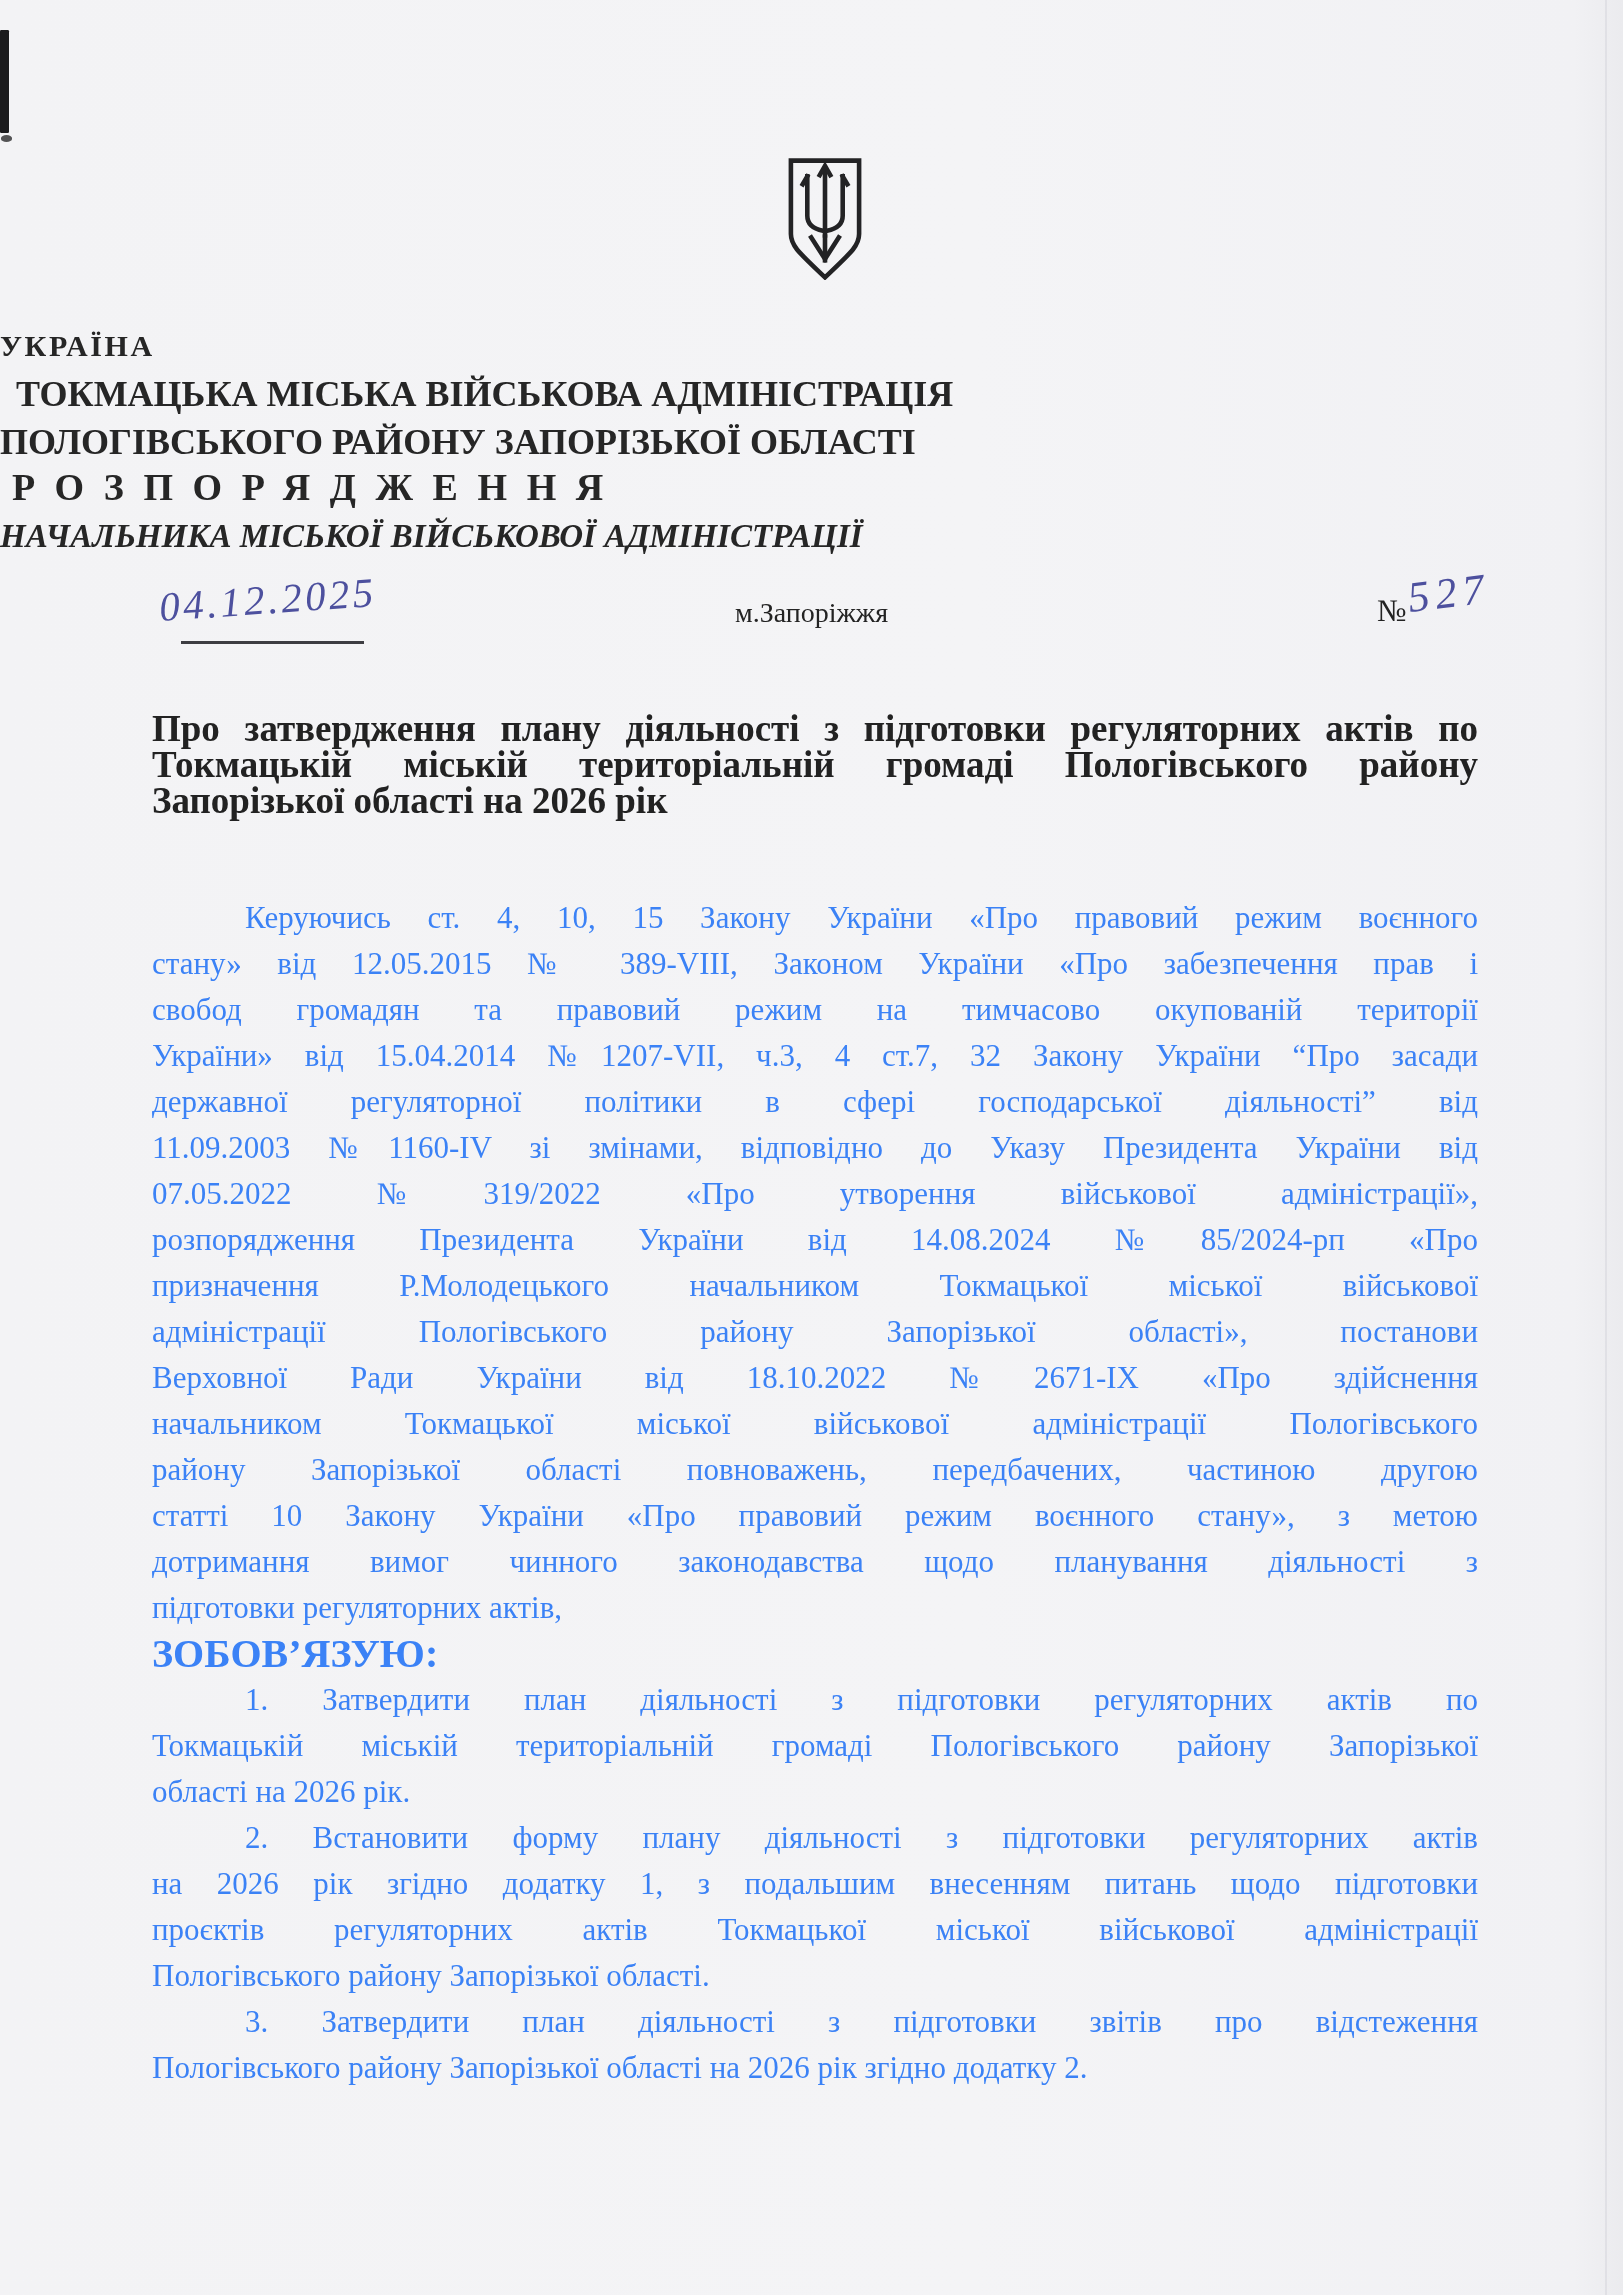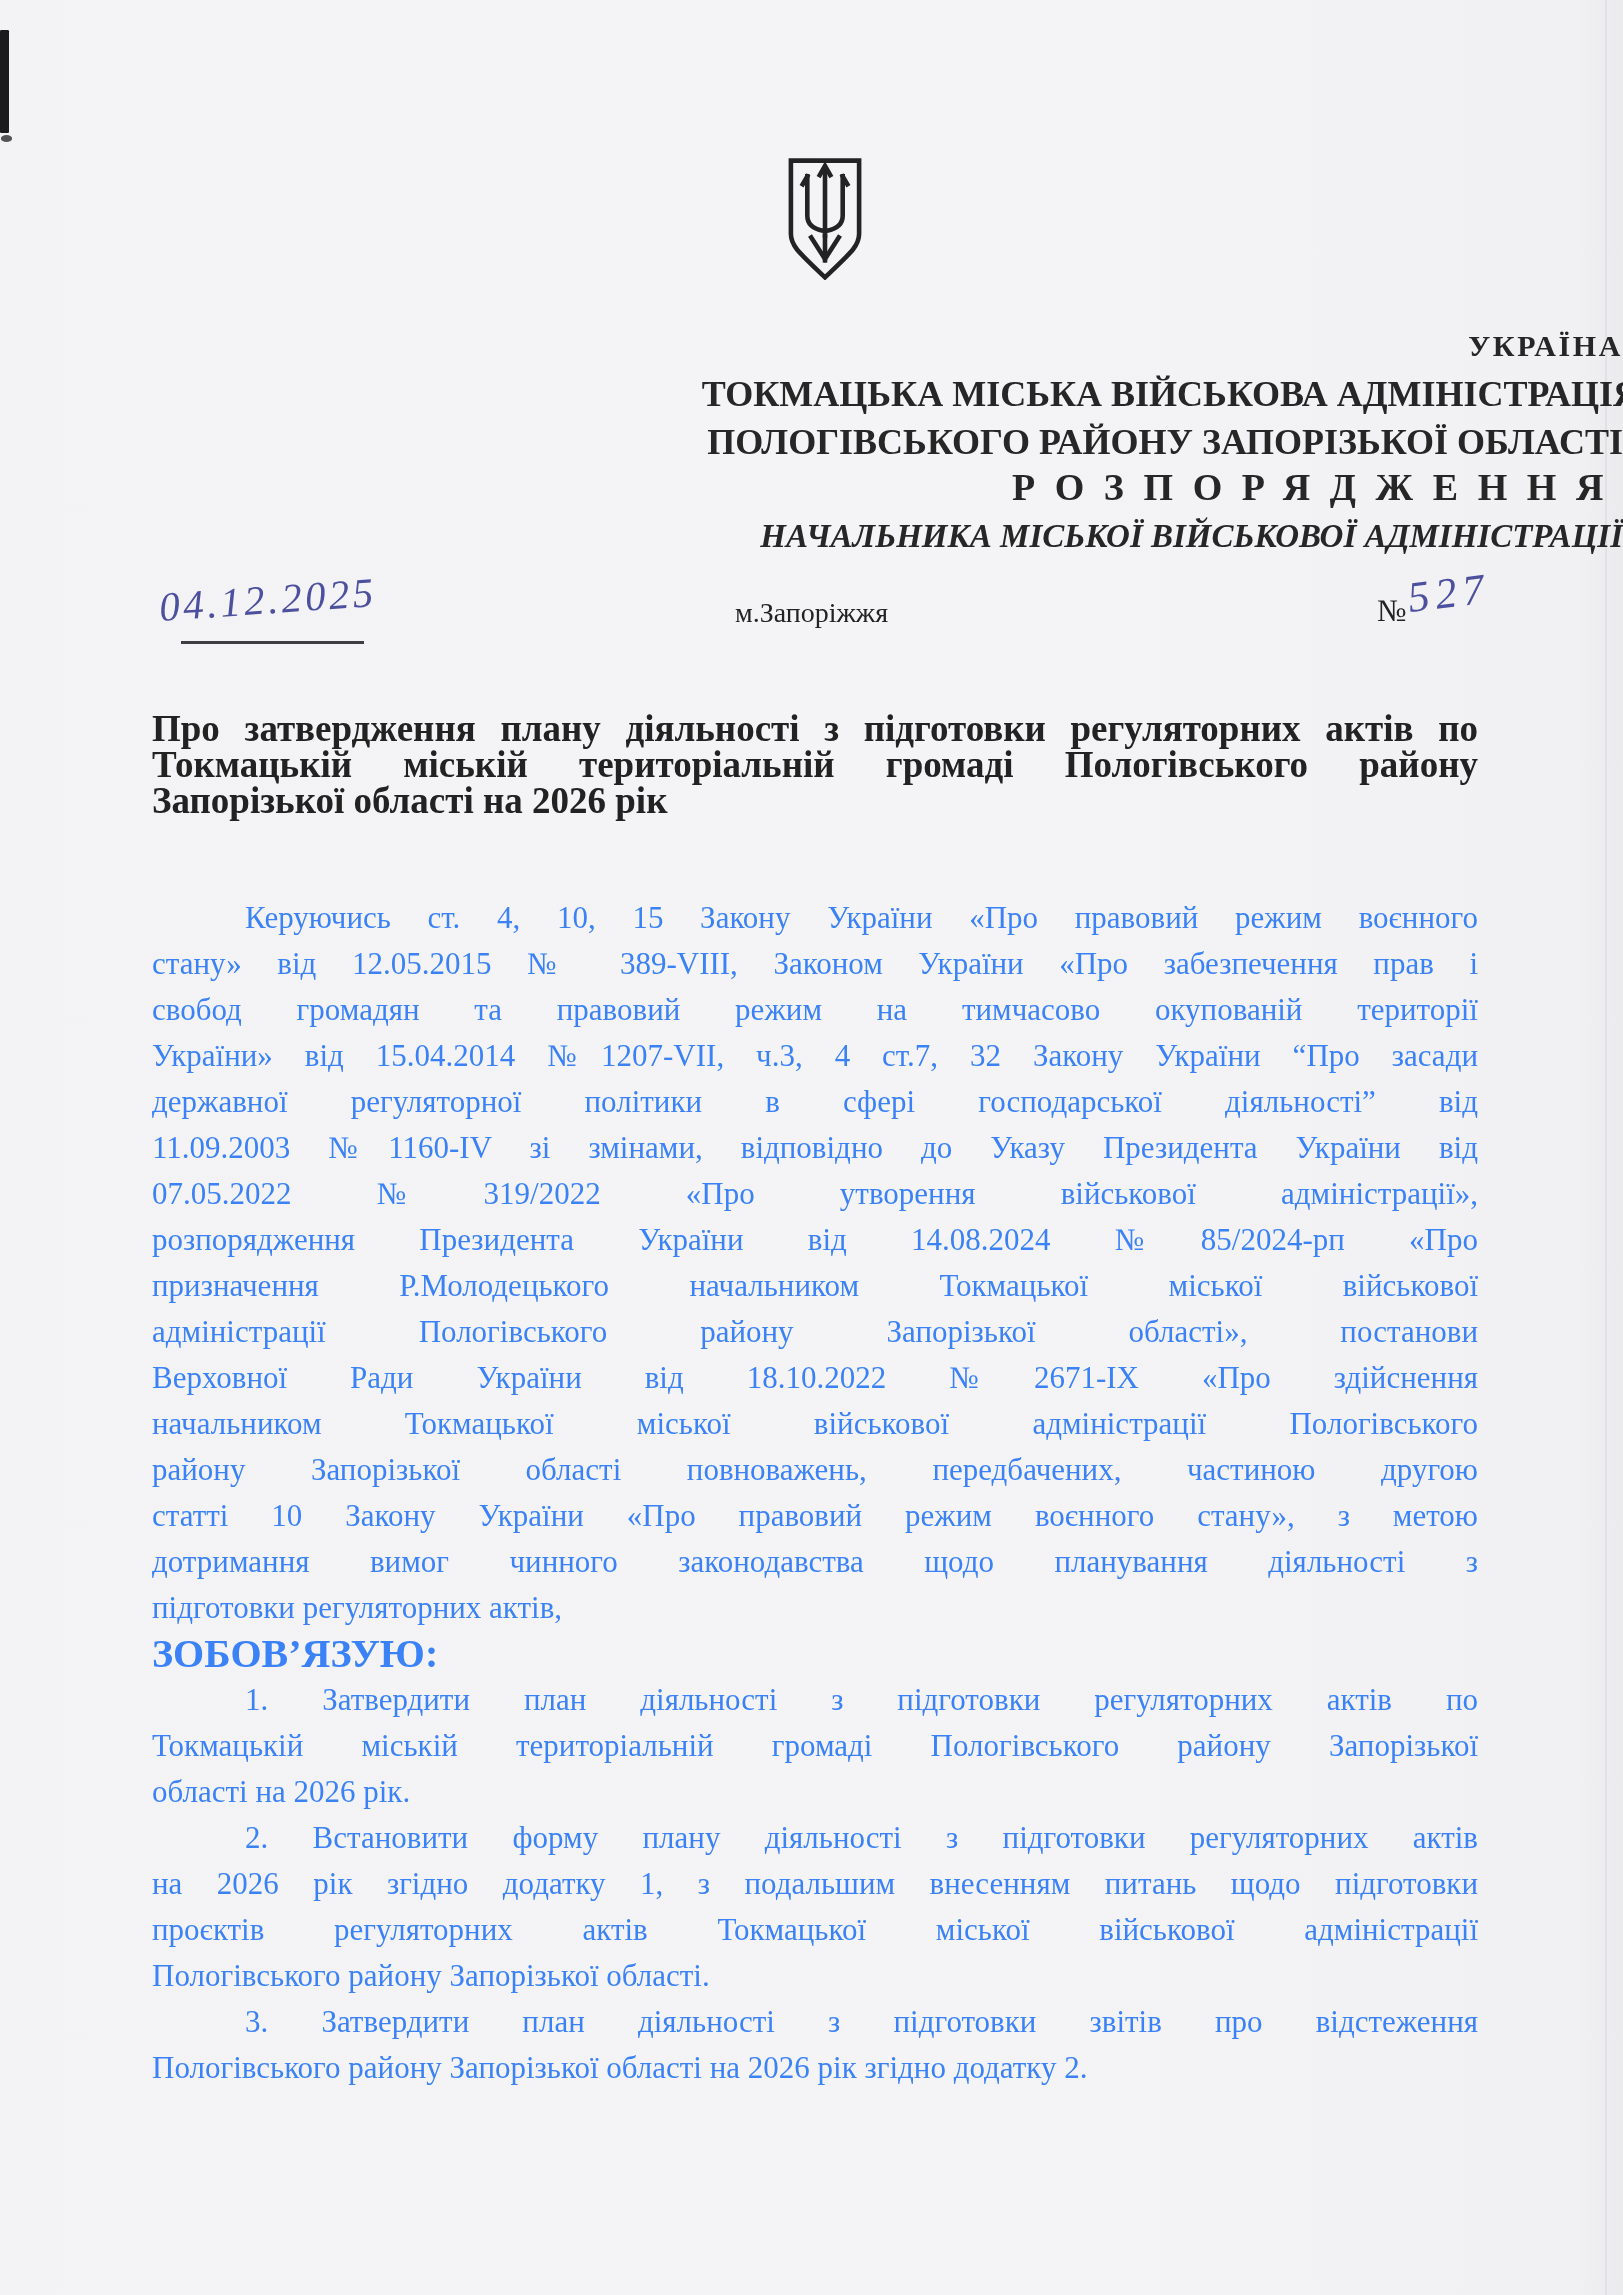"УКРАЇНА" .hline { text-align: right -> left }
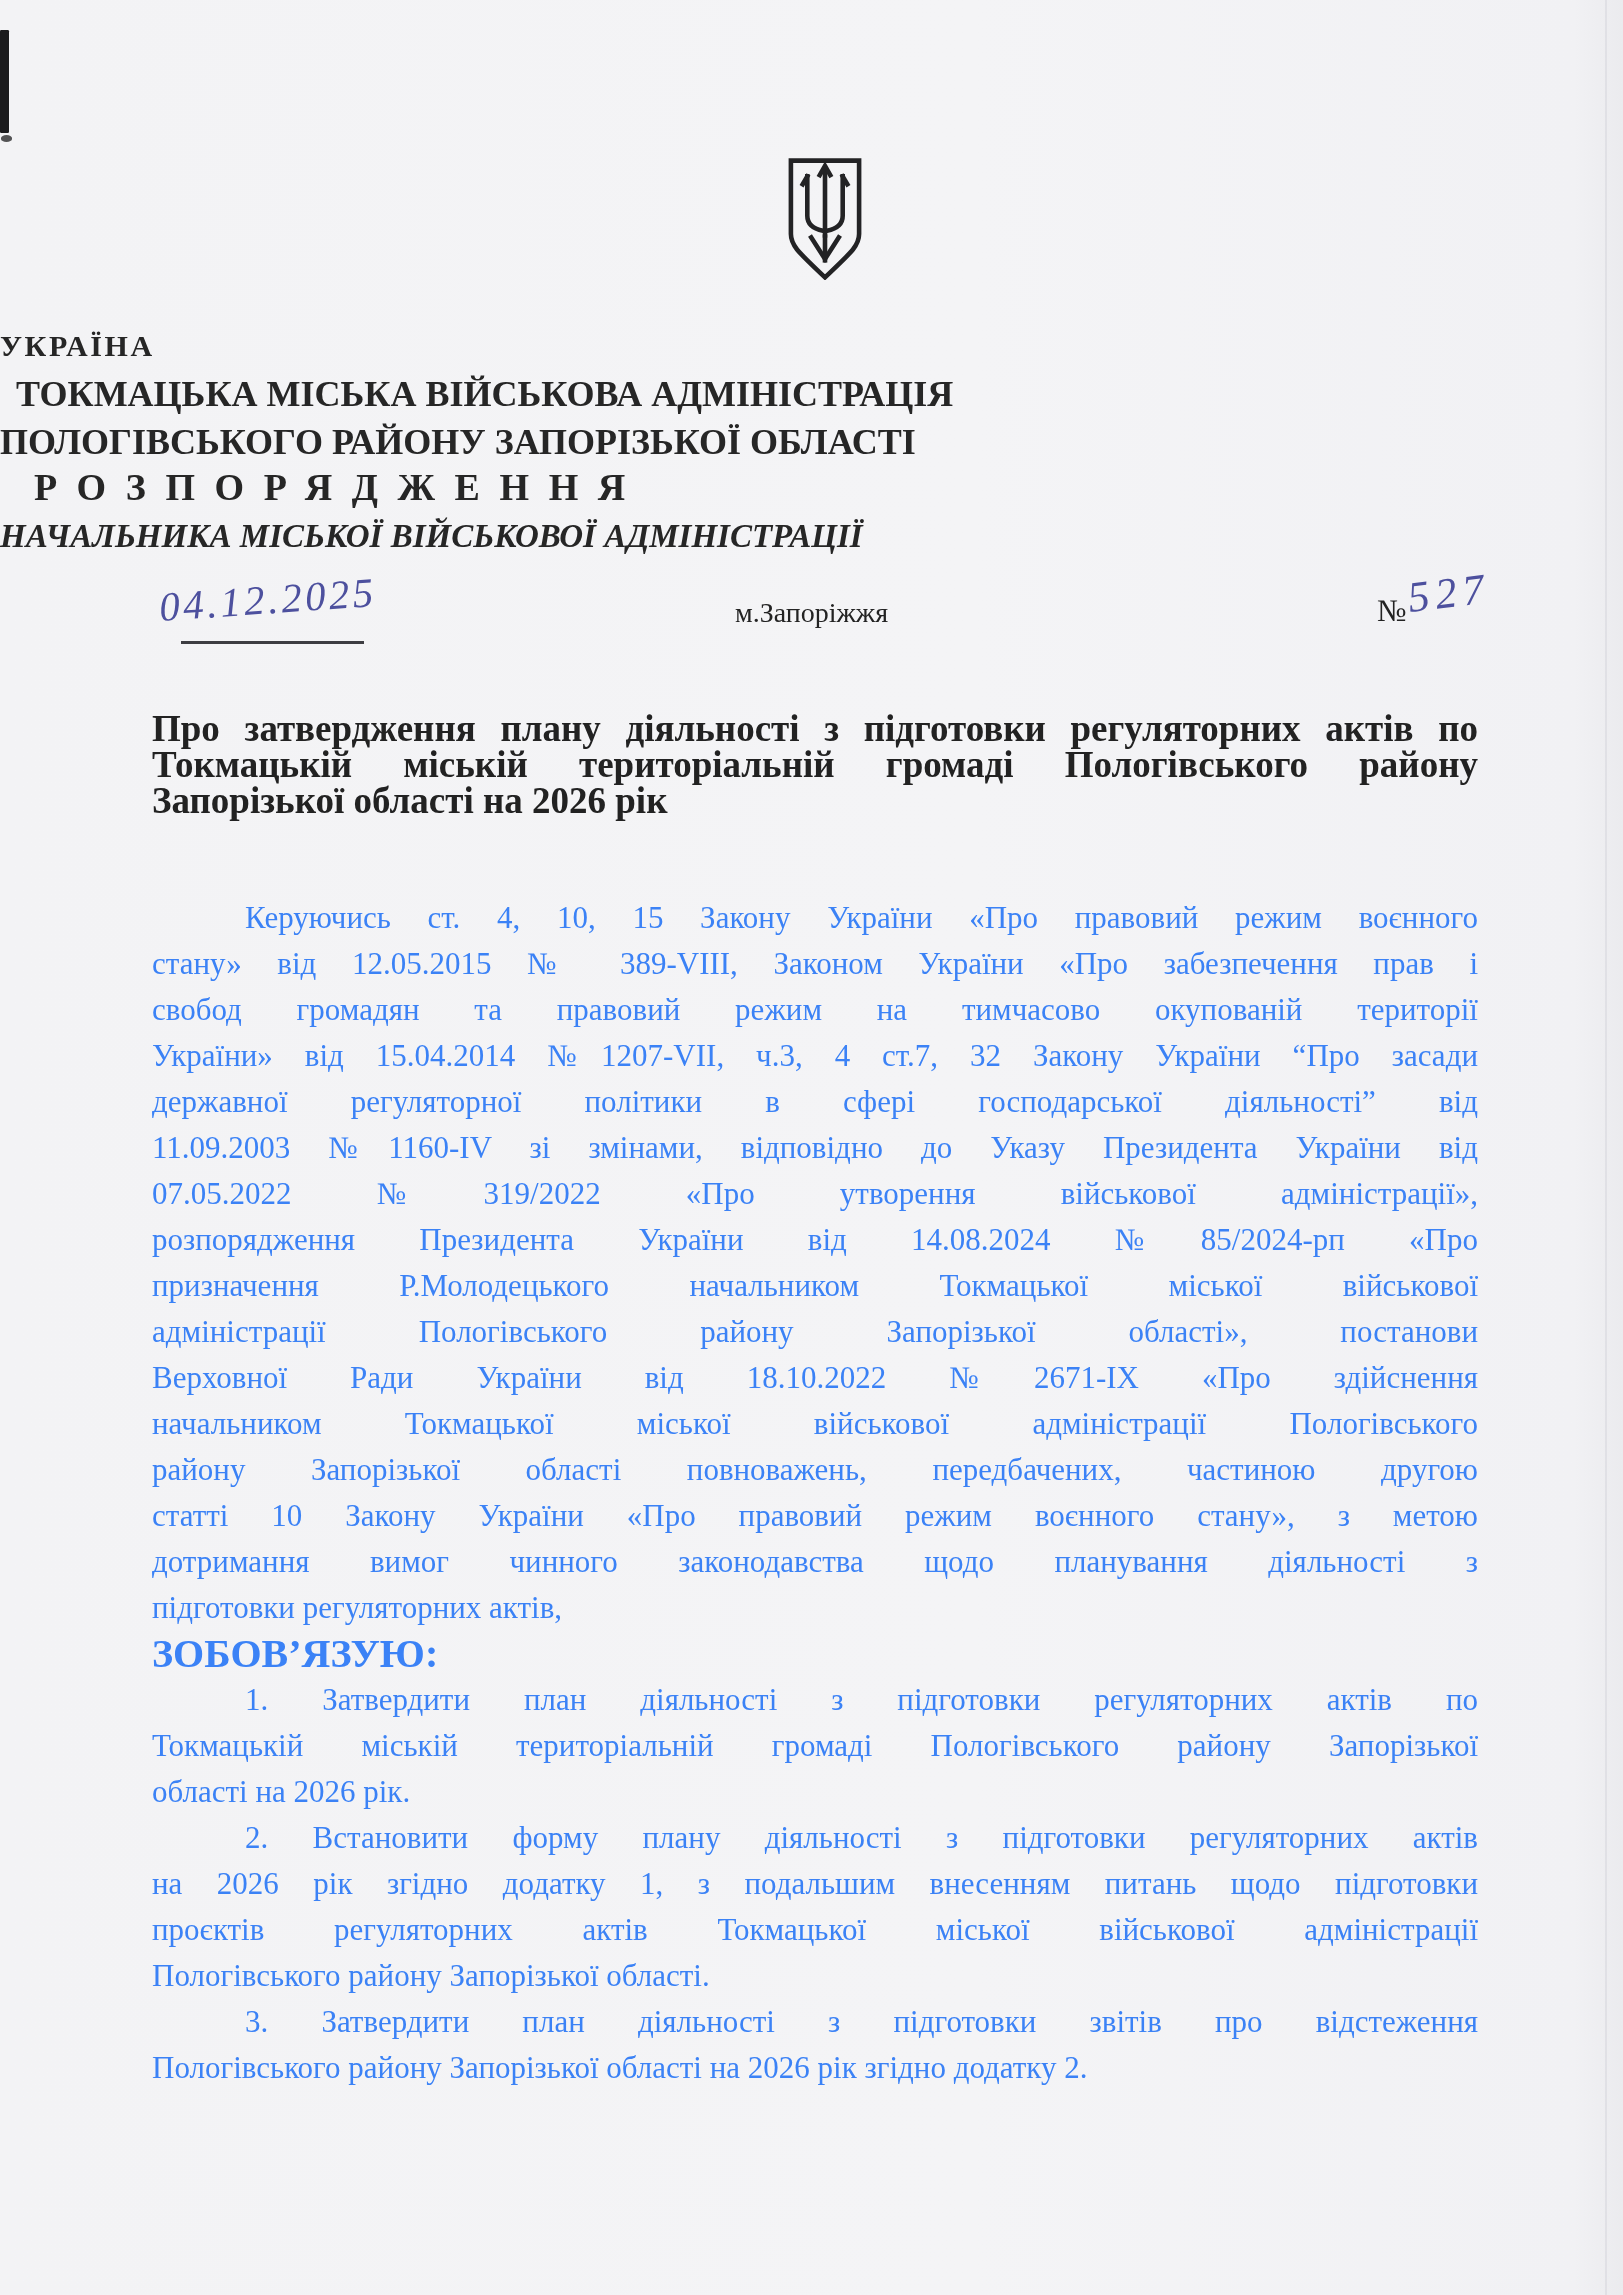"РОЗПОРЯДЖЕННЯ" .h-type { padding-left: 34px -> 12px }
